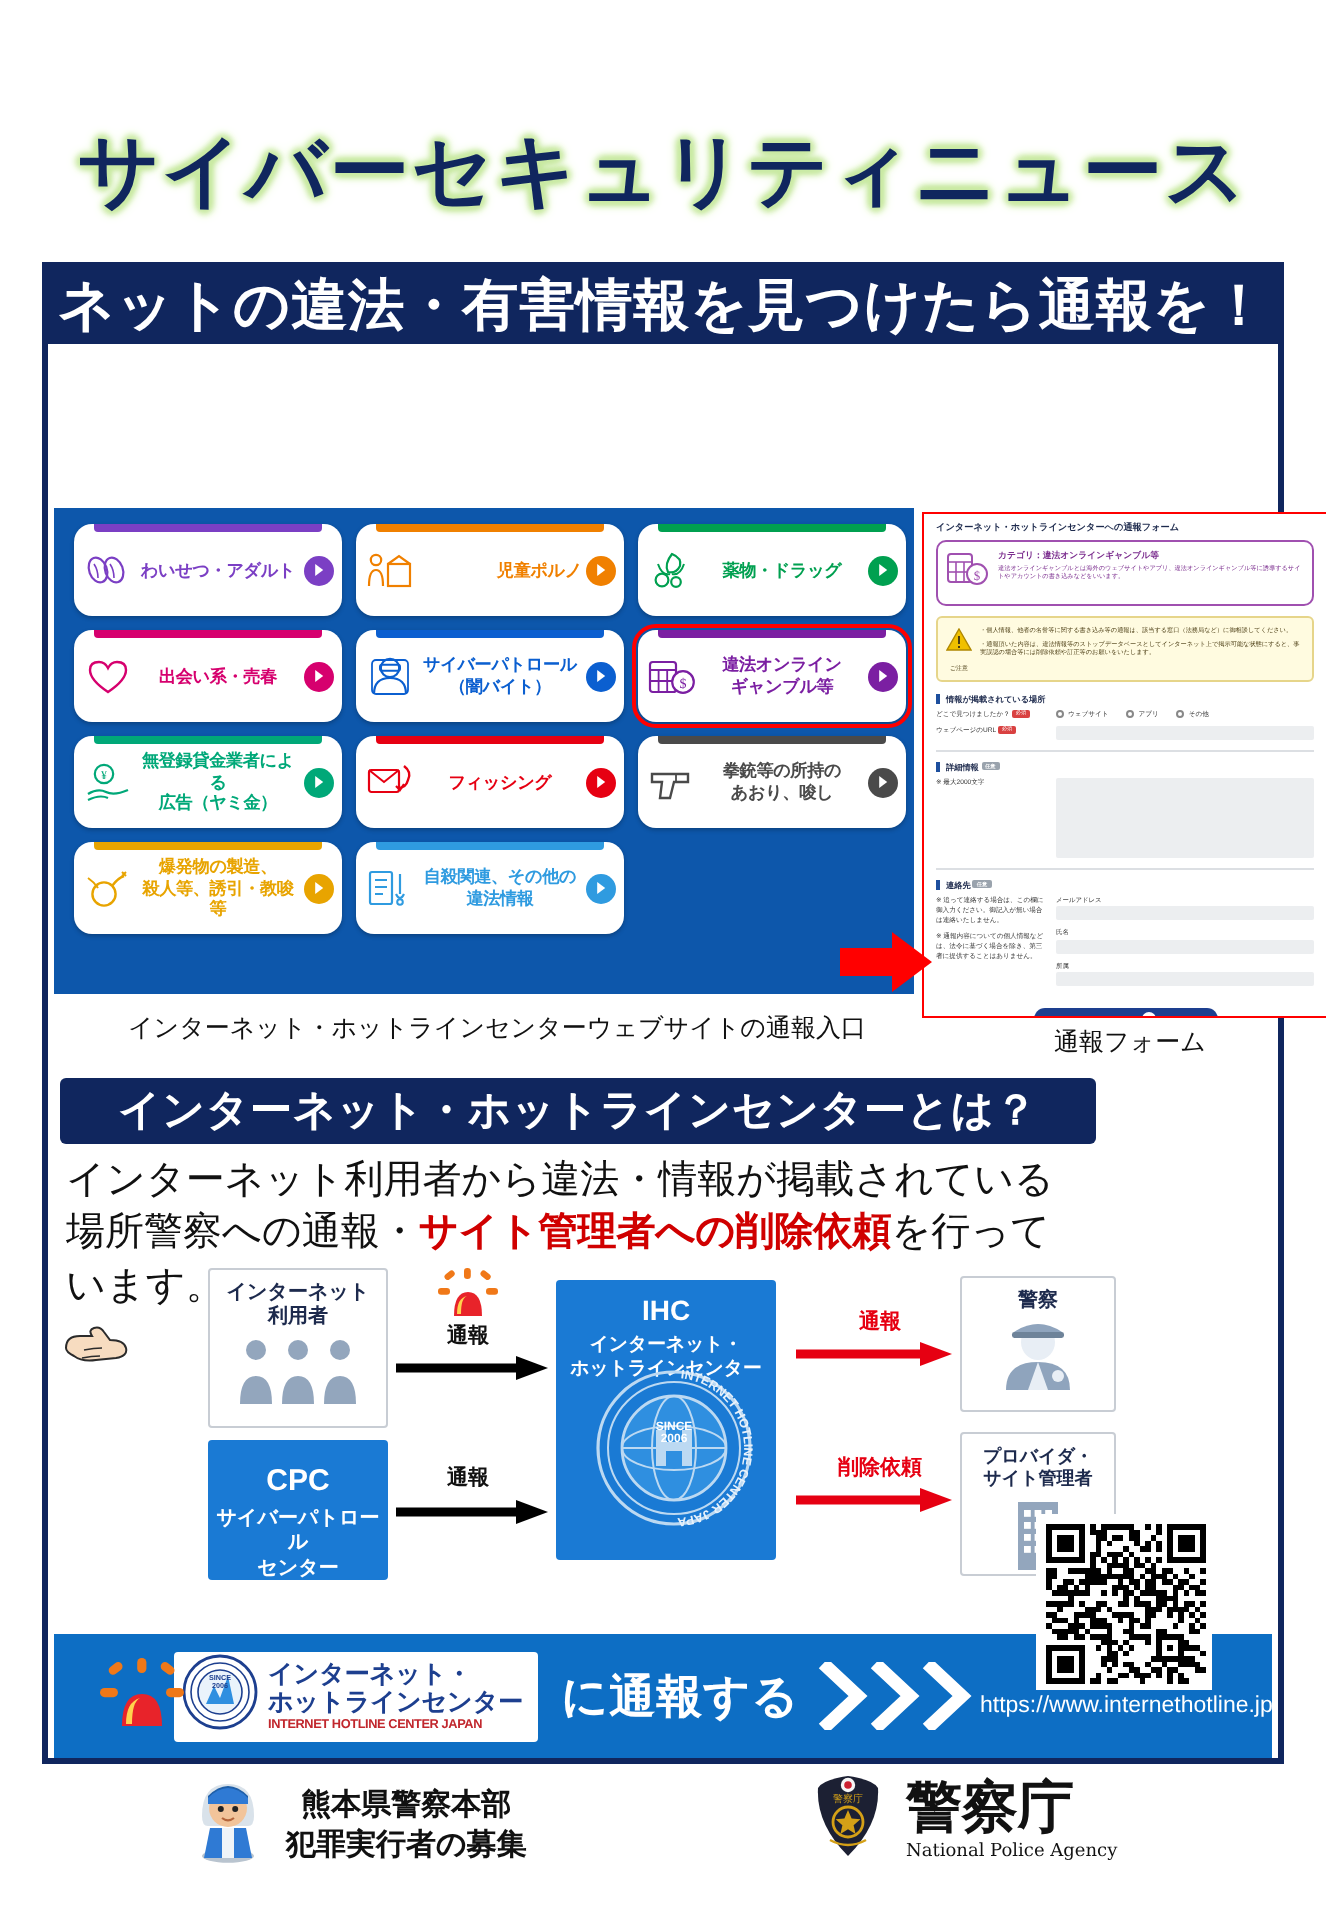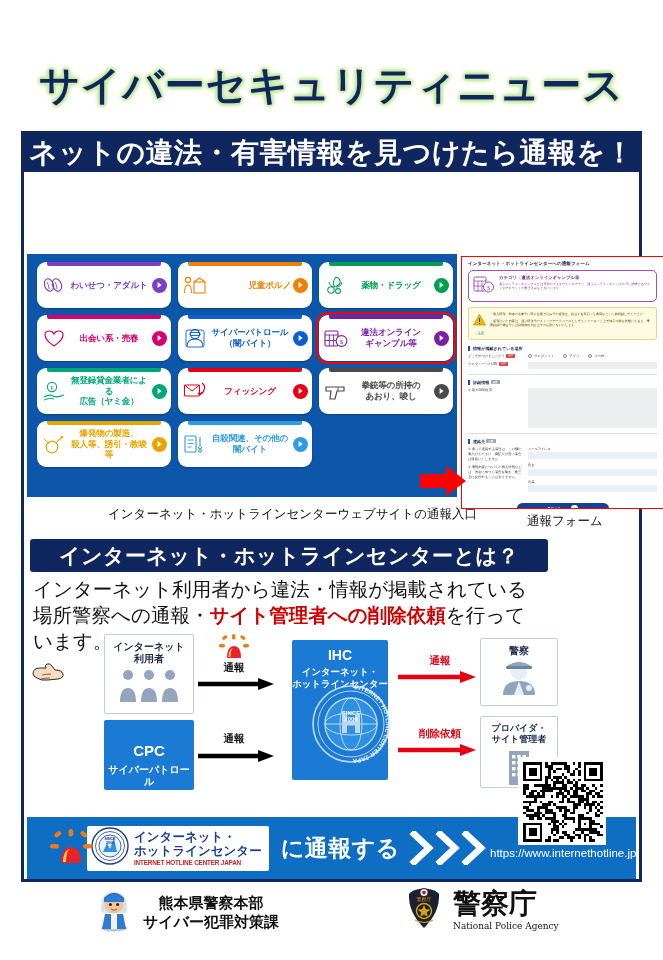"闇バイト" div { text: 闇バイト -> 違法情報 }
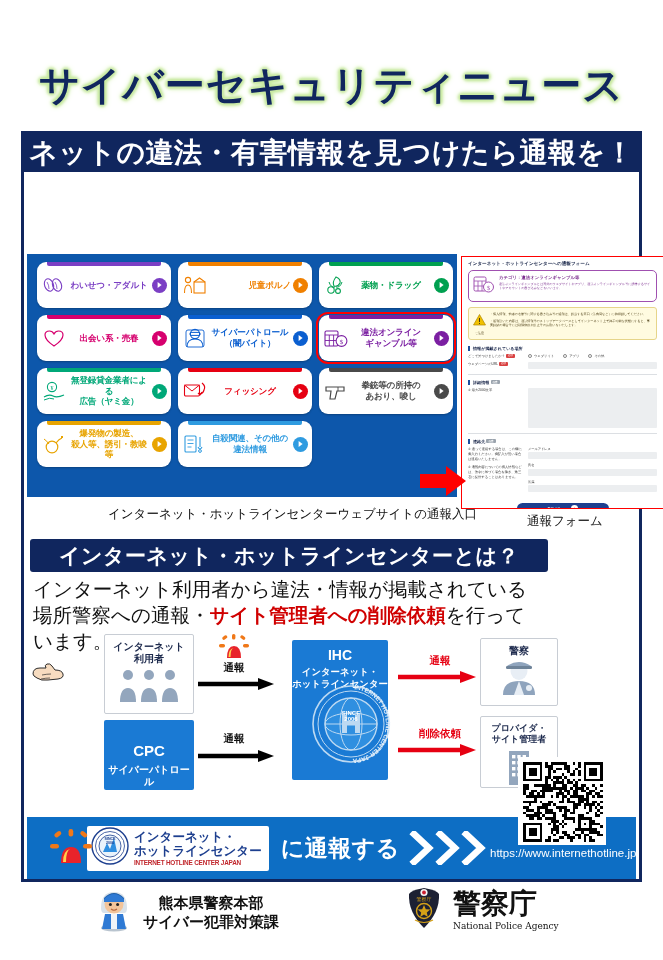"インターネット・ホットラインセンターウェブサイトの通報入口" .panel-caption { margin-left: 44px -> none }
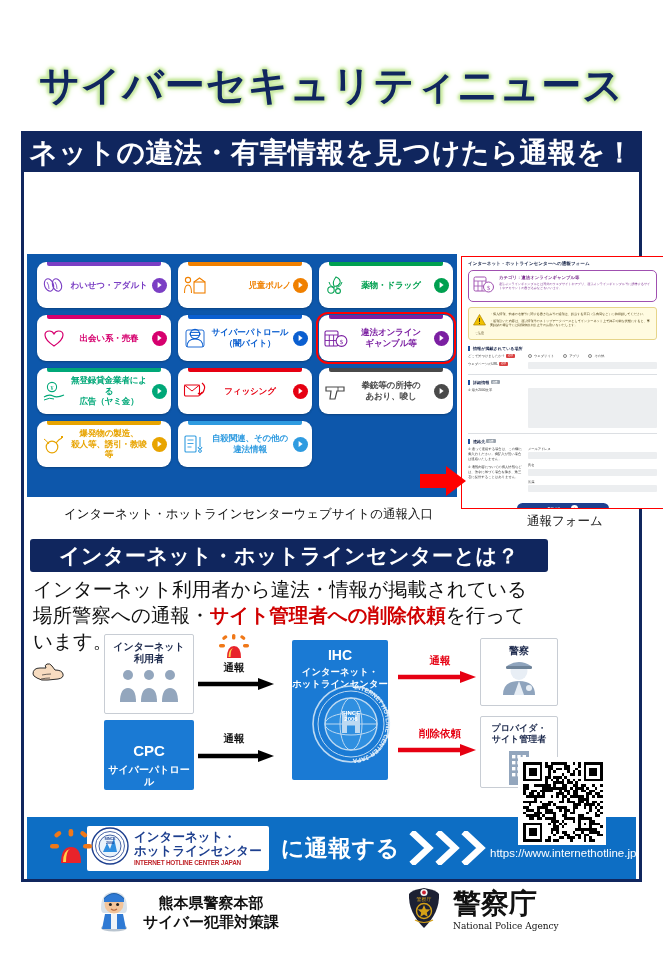"IHC" div.dg-blue { left: 268px -> 254px; width: 96px -> 110px }
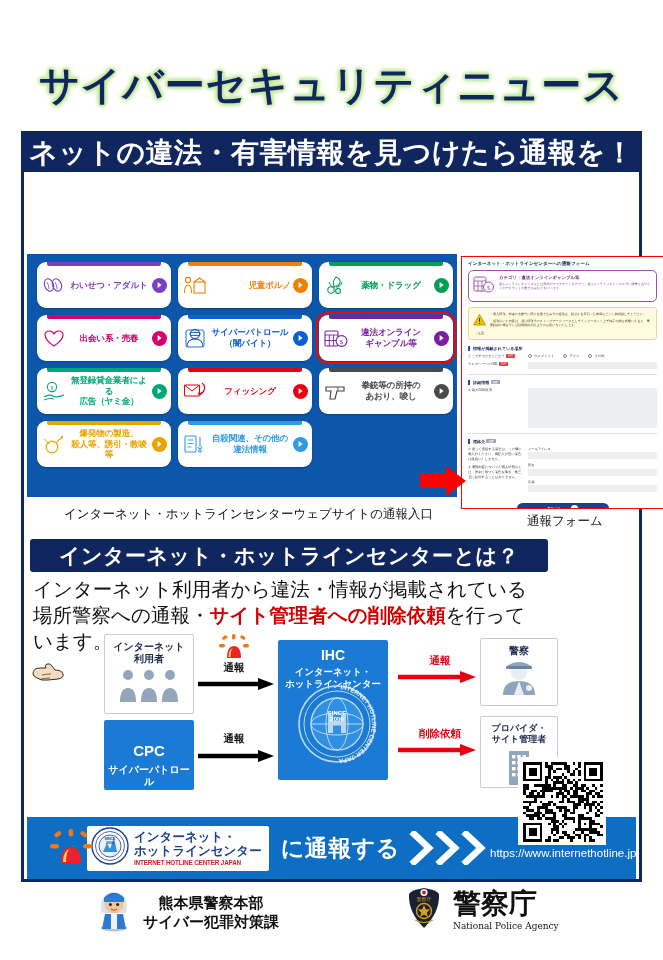"CPC" div.t { padding-top: 22px -> 12px }
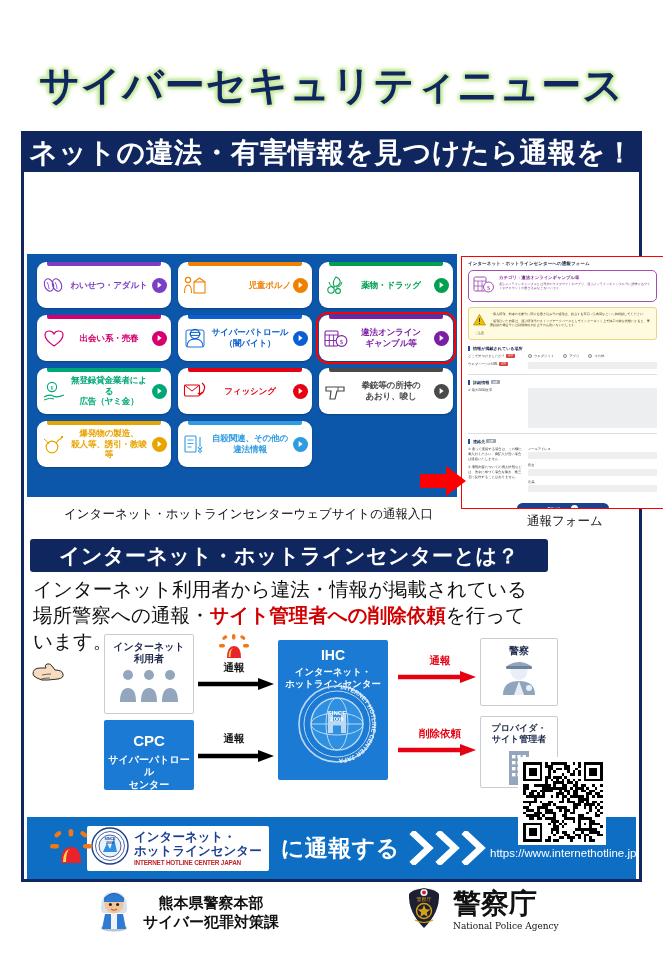"サイバー犯罪対策課" div { text: サイバー犯罪対策課 -> 犯罪実行者の募集 }
